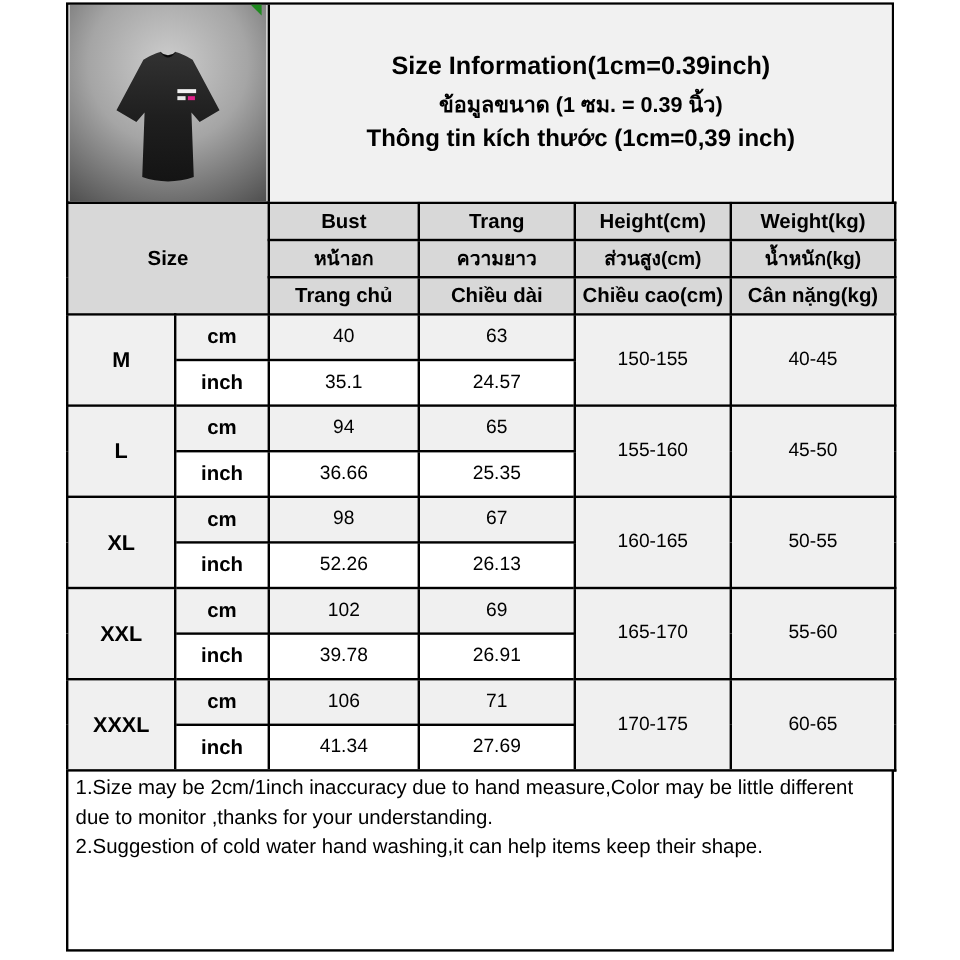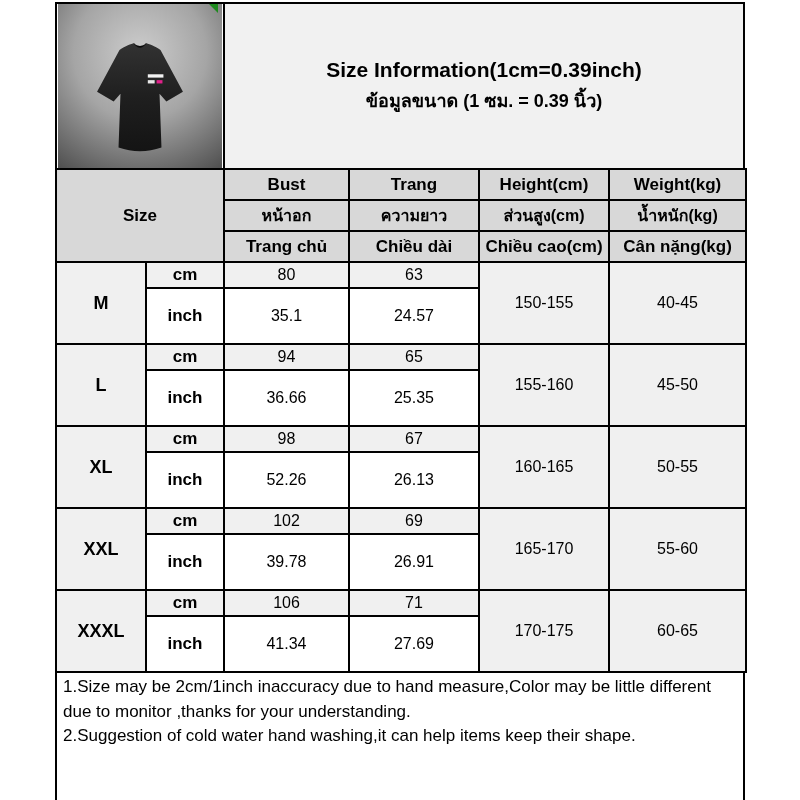"Thông tin kích thước (1cm=0,39" div.title-vi { html: none -> <div>Thông tin kích thước (1cm=0,39 inch)</div> }
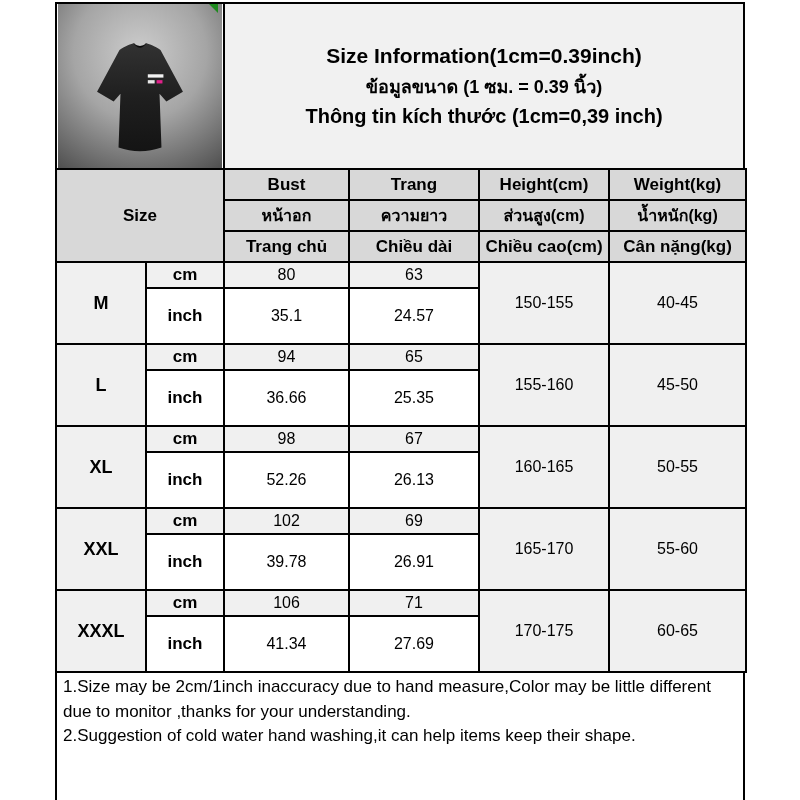"cm" tr.r-cm td { height: 26px -> 38px }
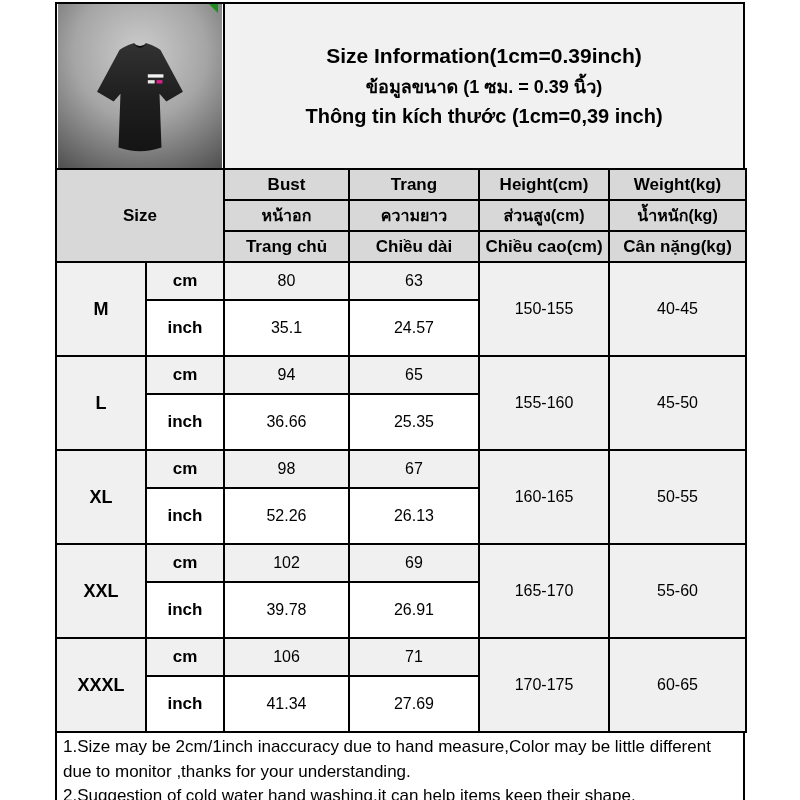"80" td { text: 80 -> 40 }
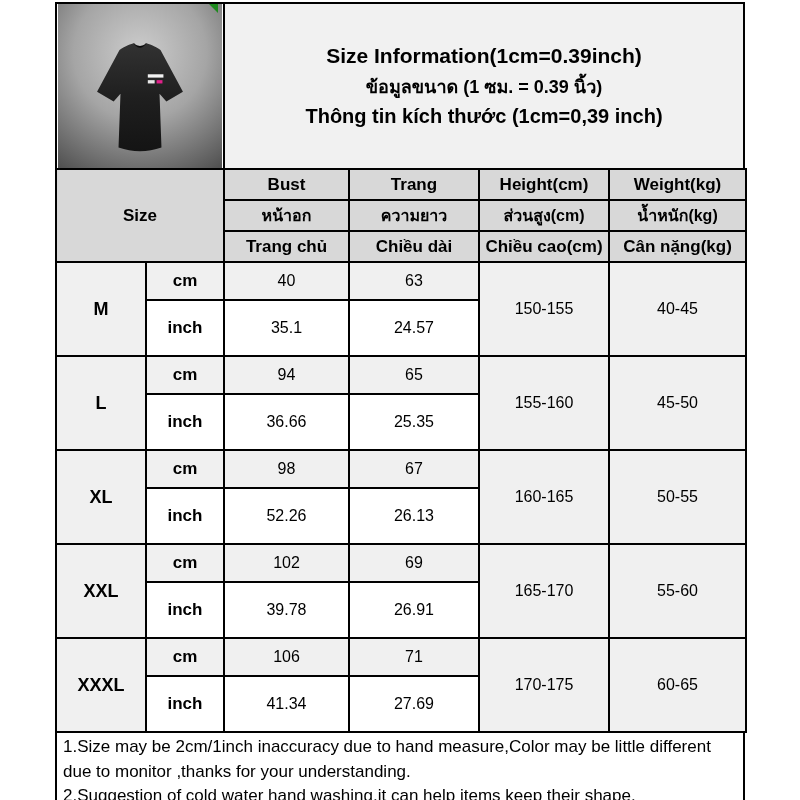"inch" tr.r-inch td { height: 56px -> 38px }
